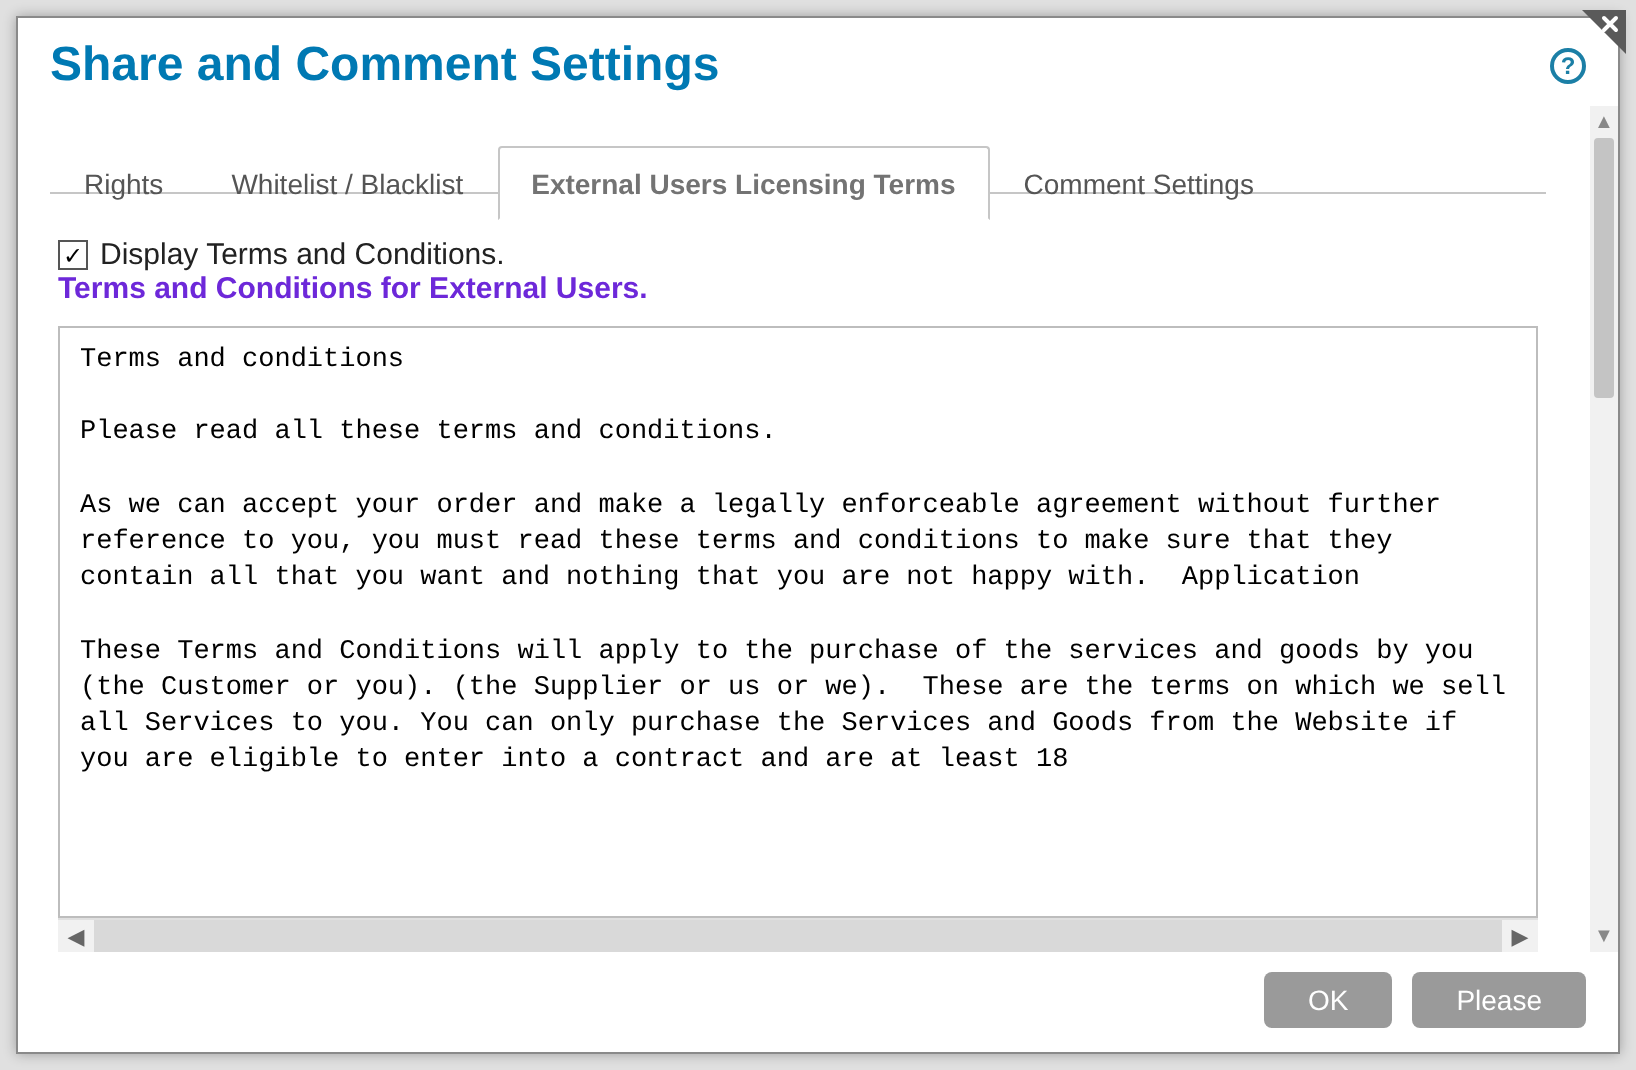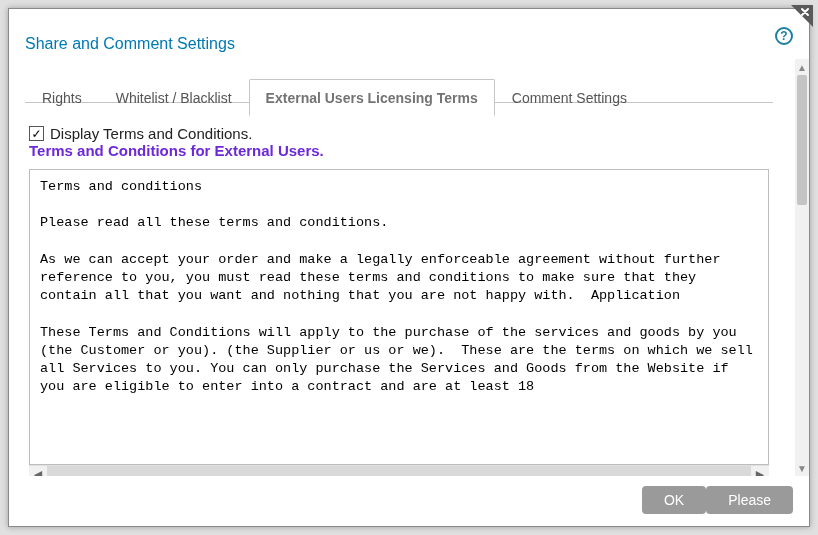"Share and Comment Settings" .title { font-size: 16px -> 24px; font-weight: 400 -> 700; margin-top: 16px -> none }
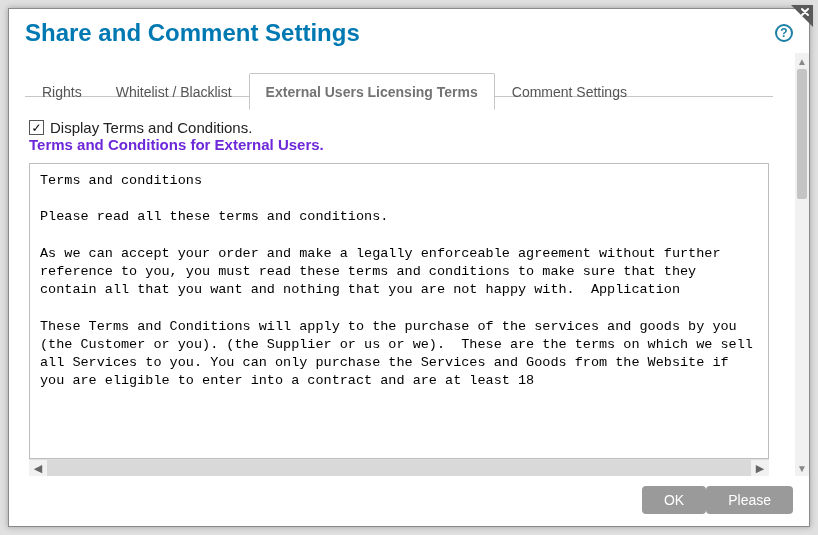"OK" .footer { gap: none -> 10px }
